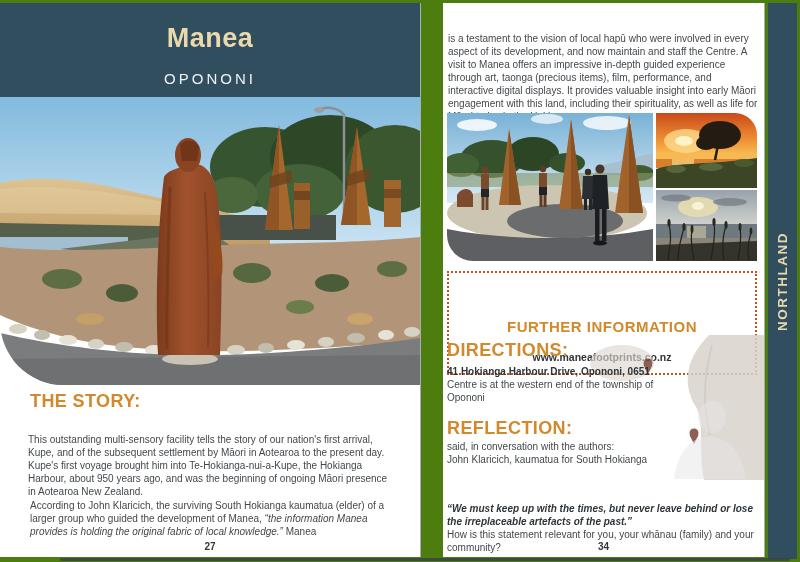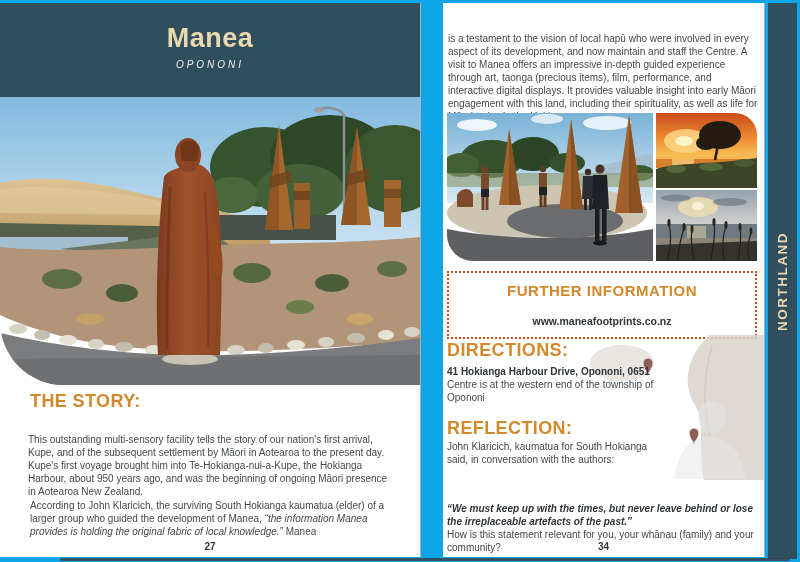"Manea" .stage { background: #0ea5e9 -> #4d7c0f }
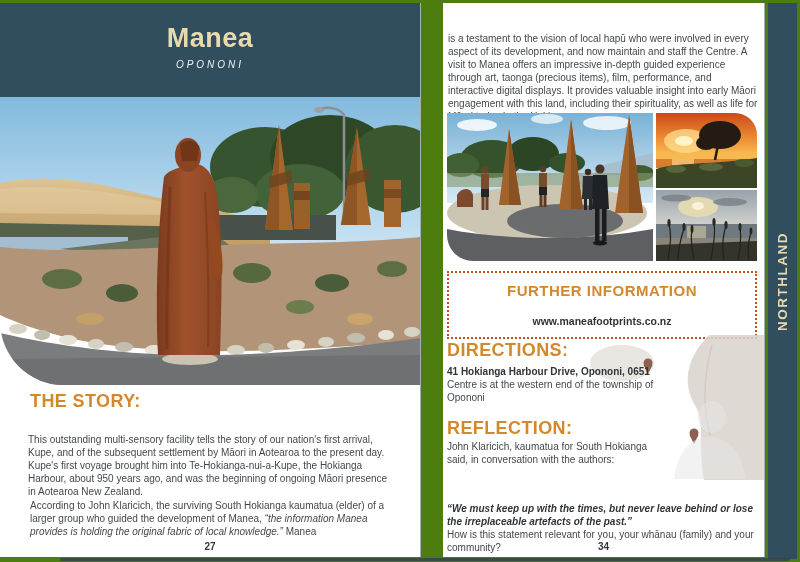"OPONONI" .hdr-sub { font-size: 10px -> 15px; font-style: italic -> none; margin-top: 5px -> 16px }
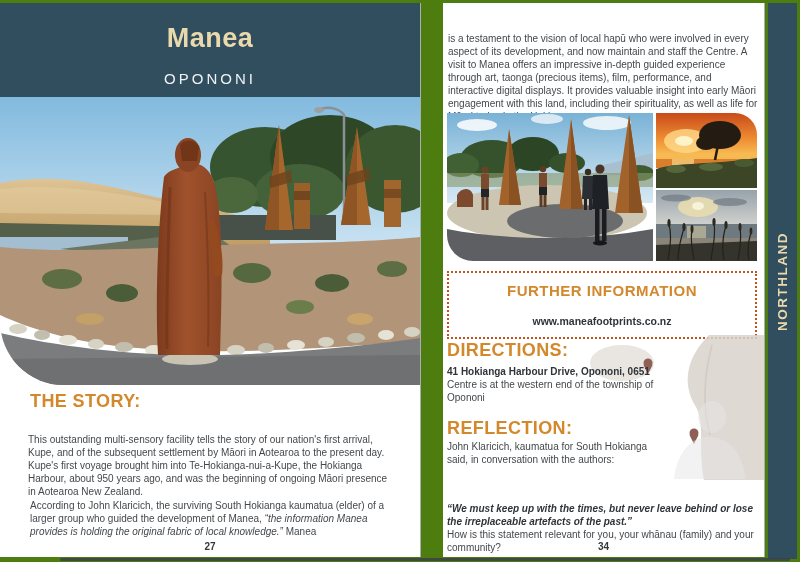"FURTHER INFORMATION" .fi-head { margin-top: none -> 36px }
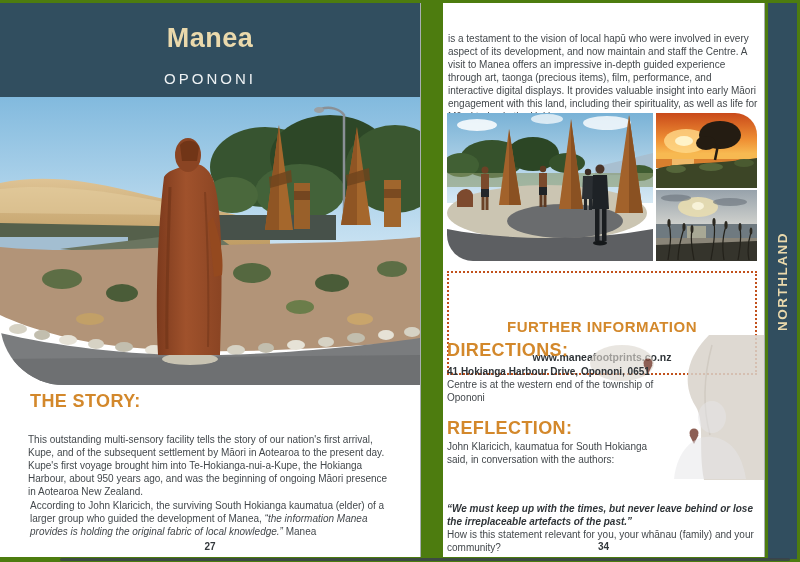"John Klaricich, kaumatua for South" div { order: before "said, in conversation with the" -> after "said, in conversation with the" }
